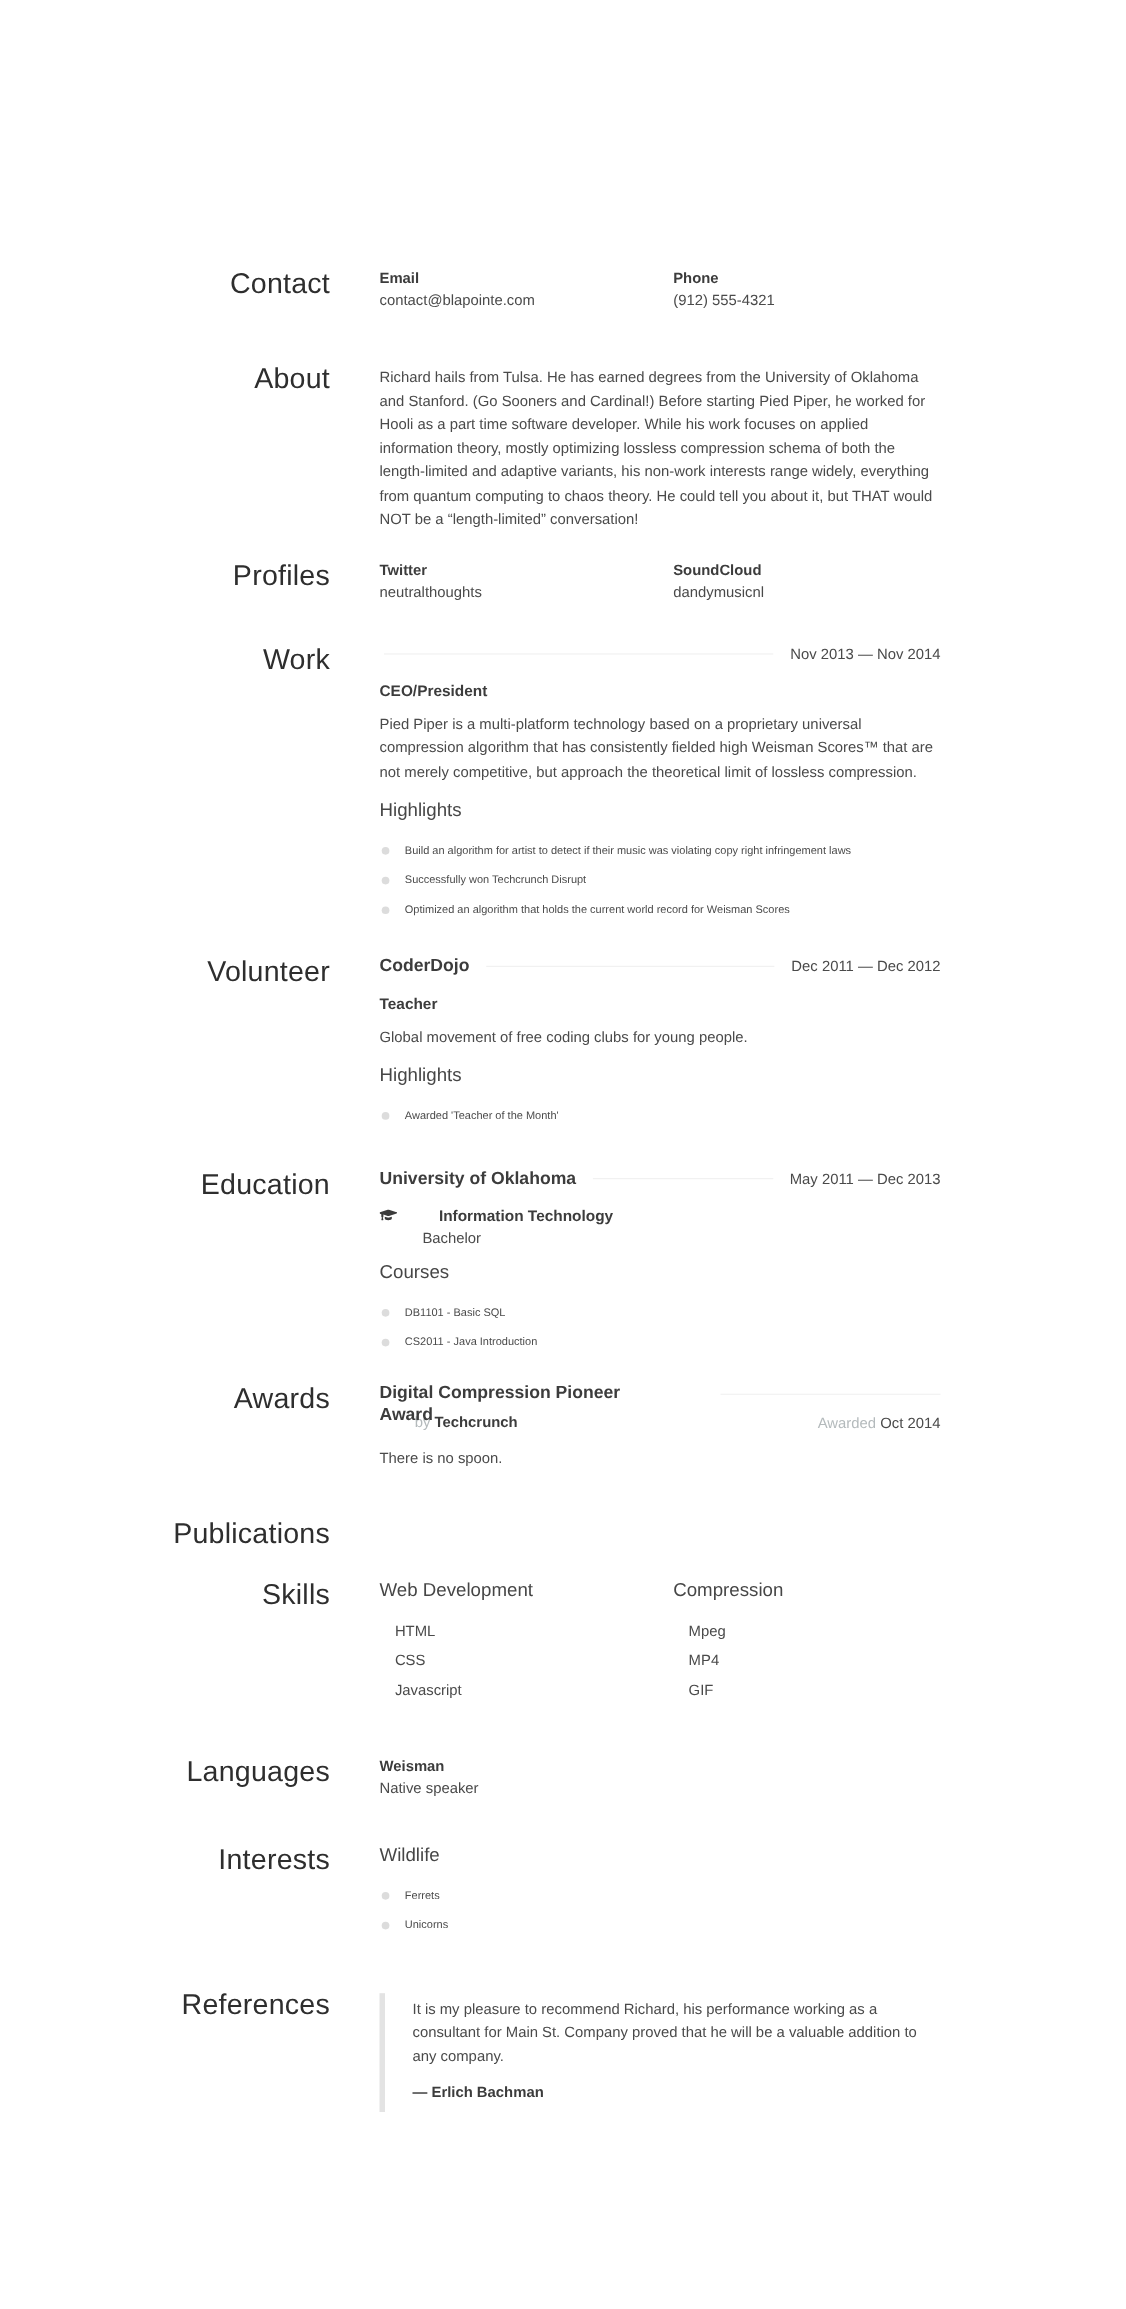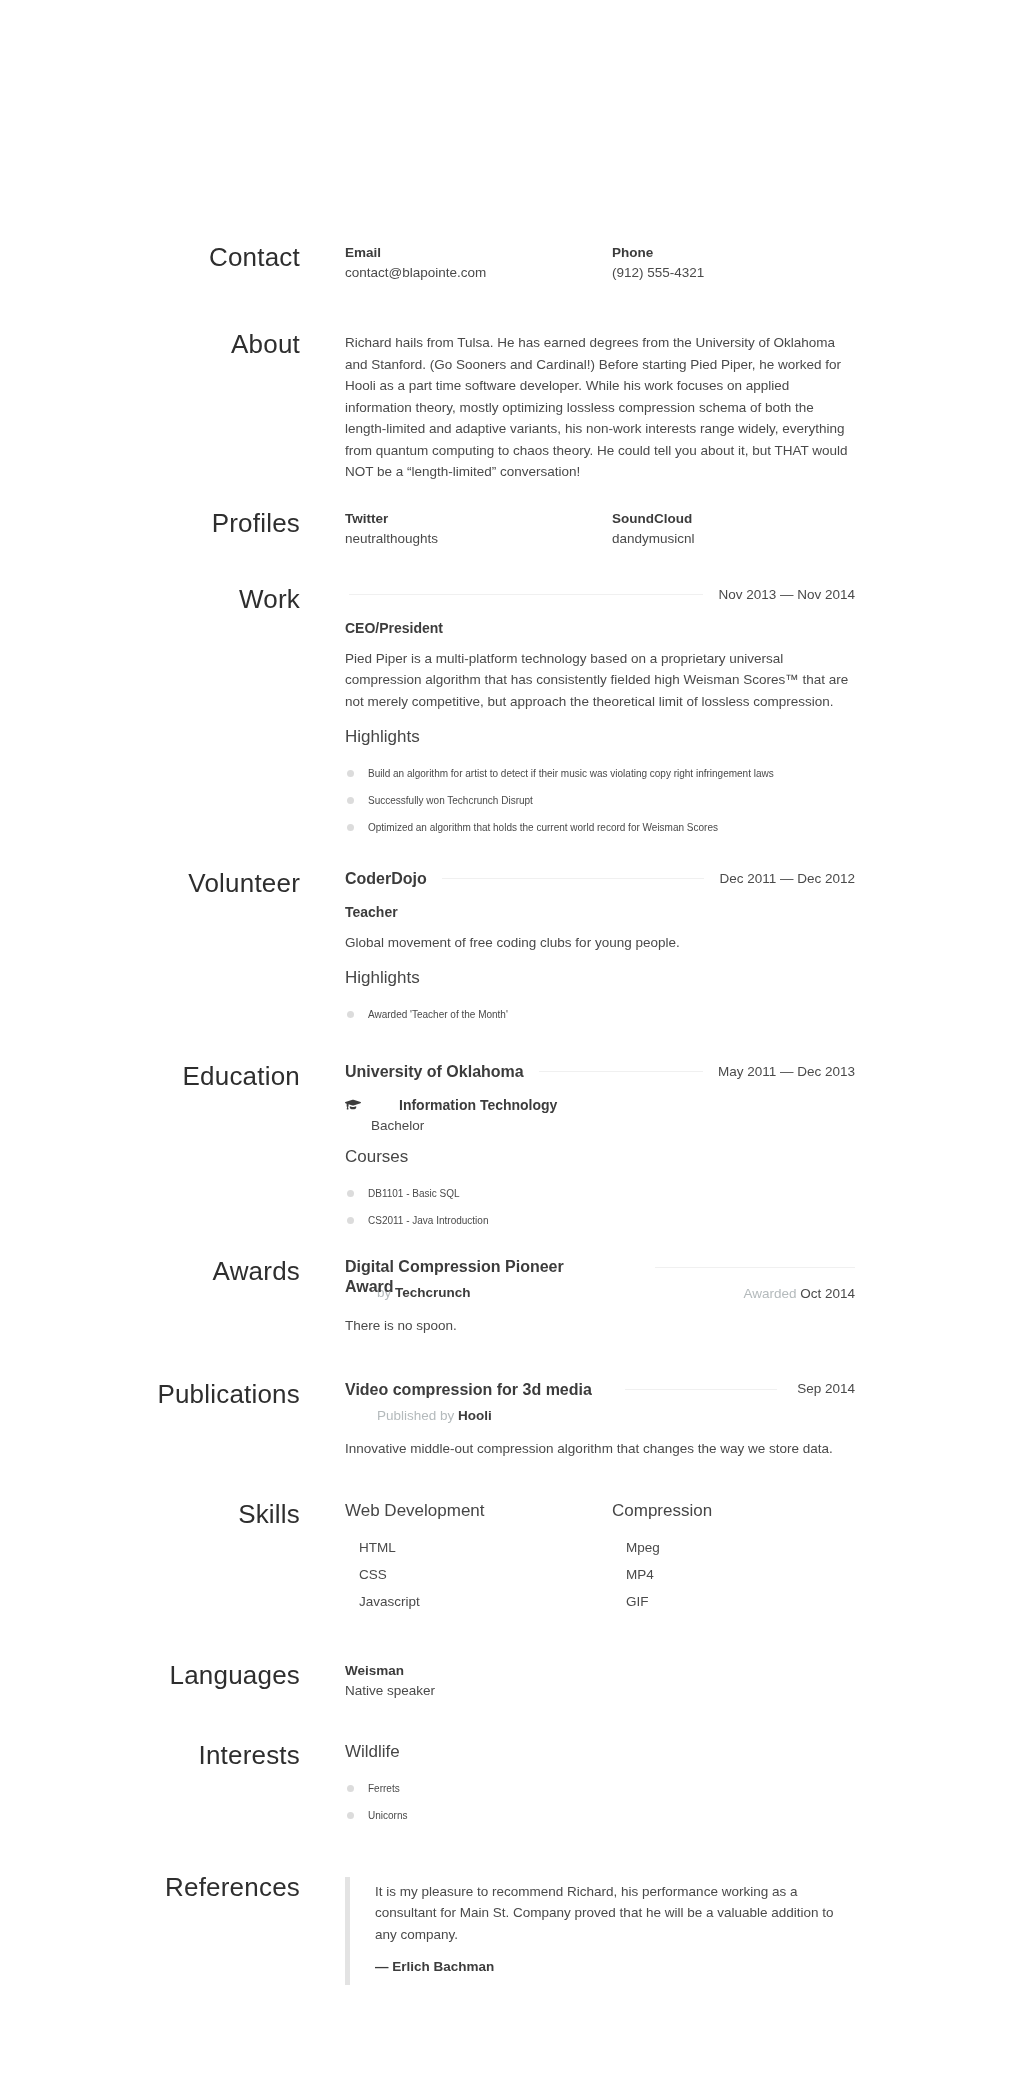"Bachelor" .degree-type { margin-left: 26px -> 39px }
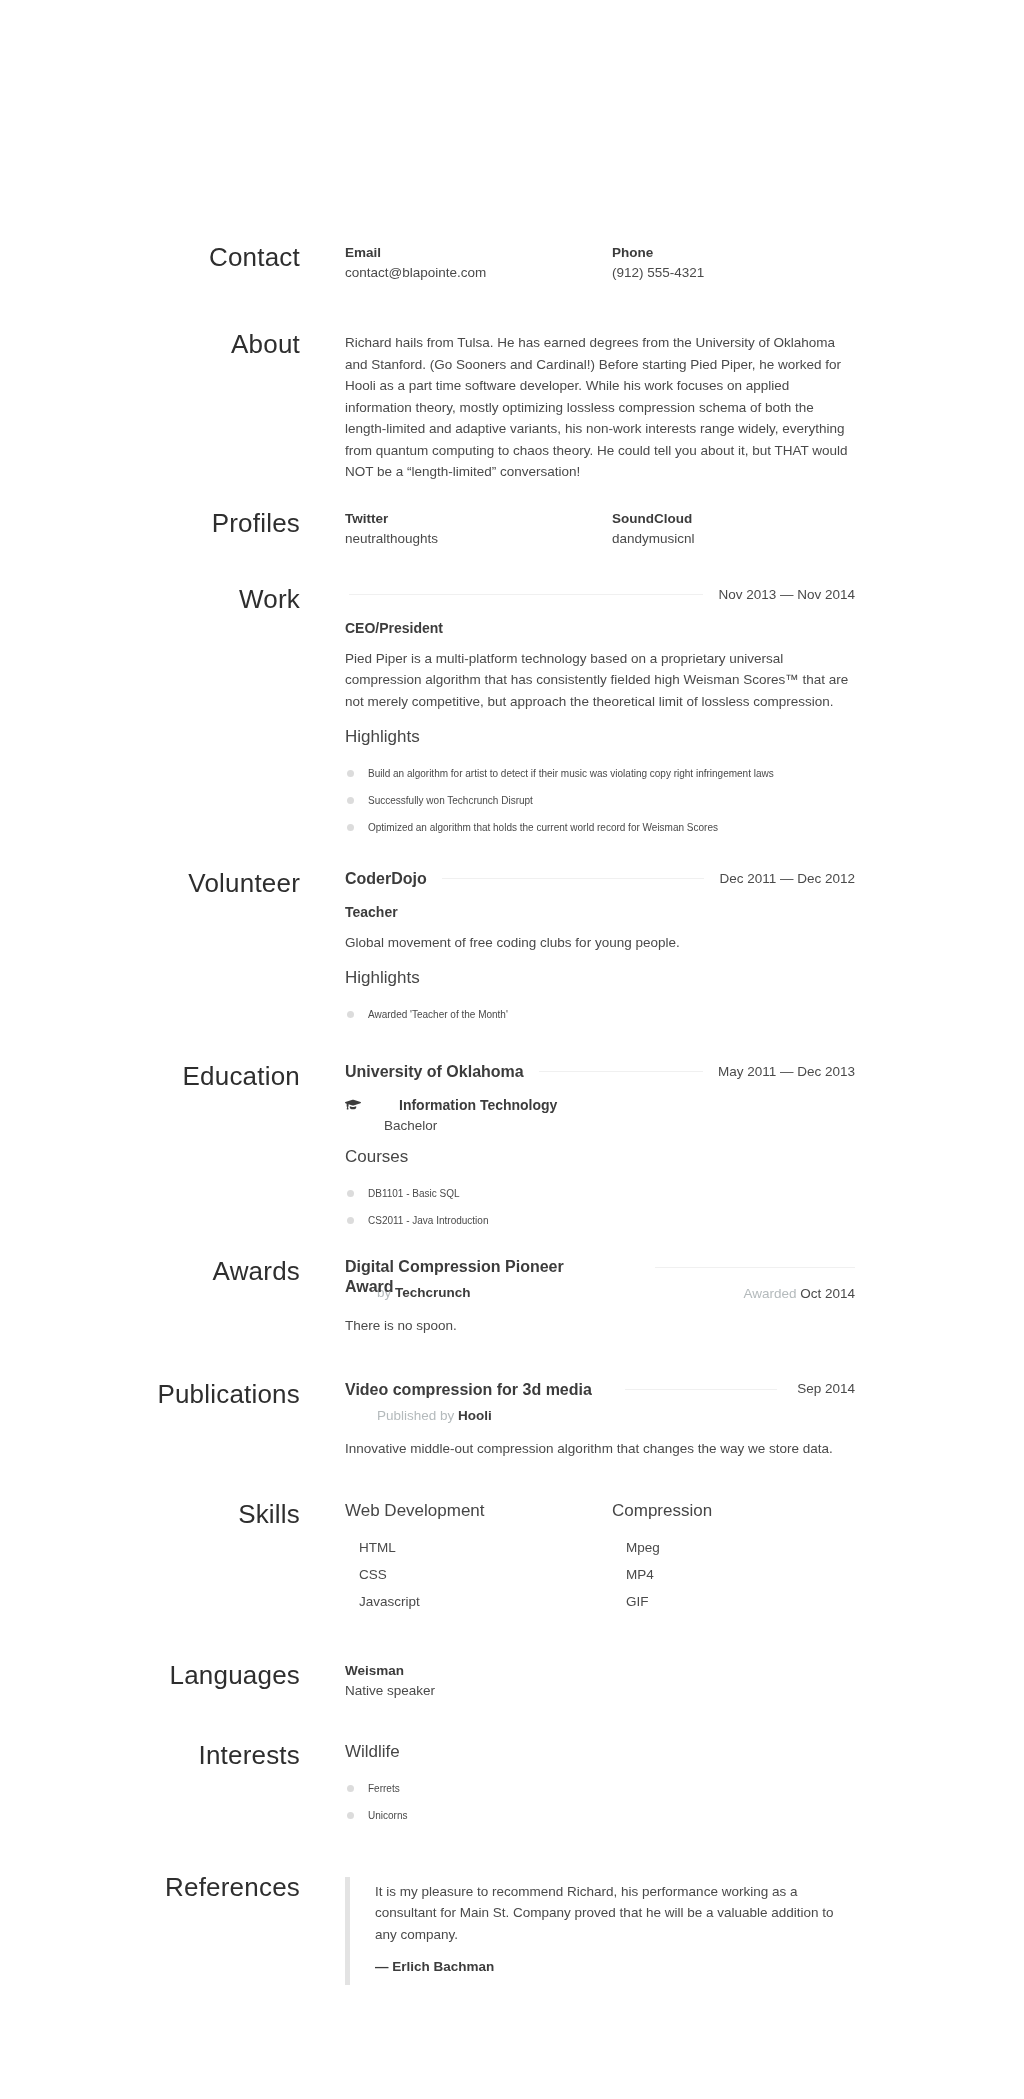"Video compression for 3d media" div.sec-body { html: <div> <div> <div>Video compression for 3d media</div> <div></div> <div><span>Published by</span> <span>Hooli</span></div> <div>Sep 2014</div> </div> <p>Innovative middle-out compression algorithm that changes the way we store data.</p> </div> -> none }
